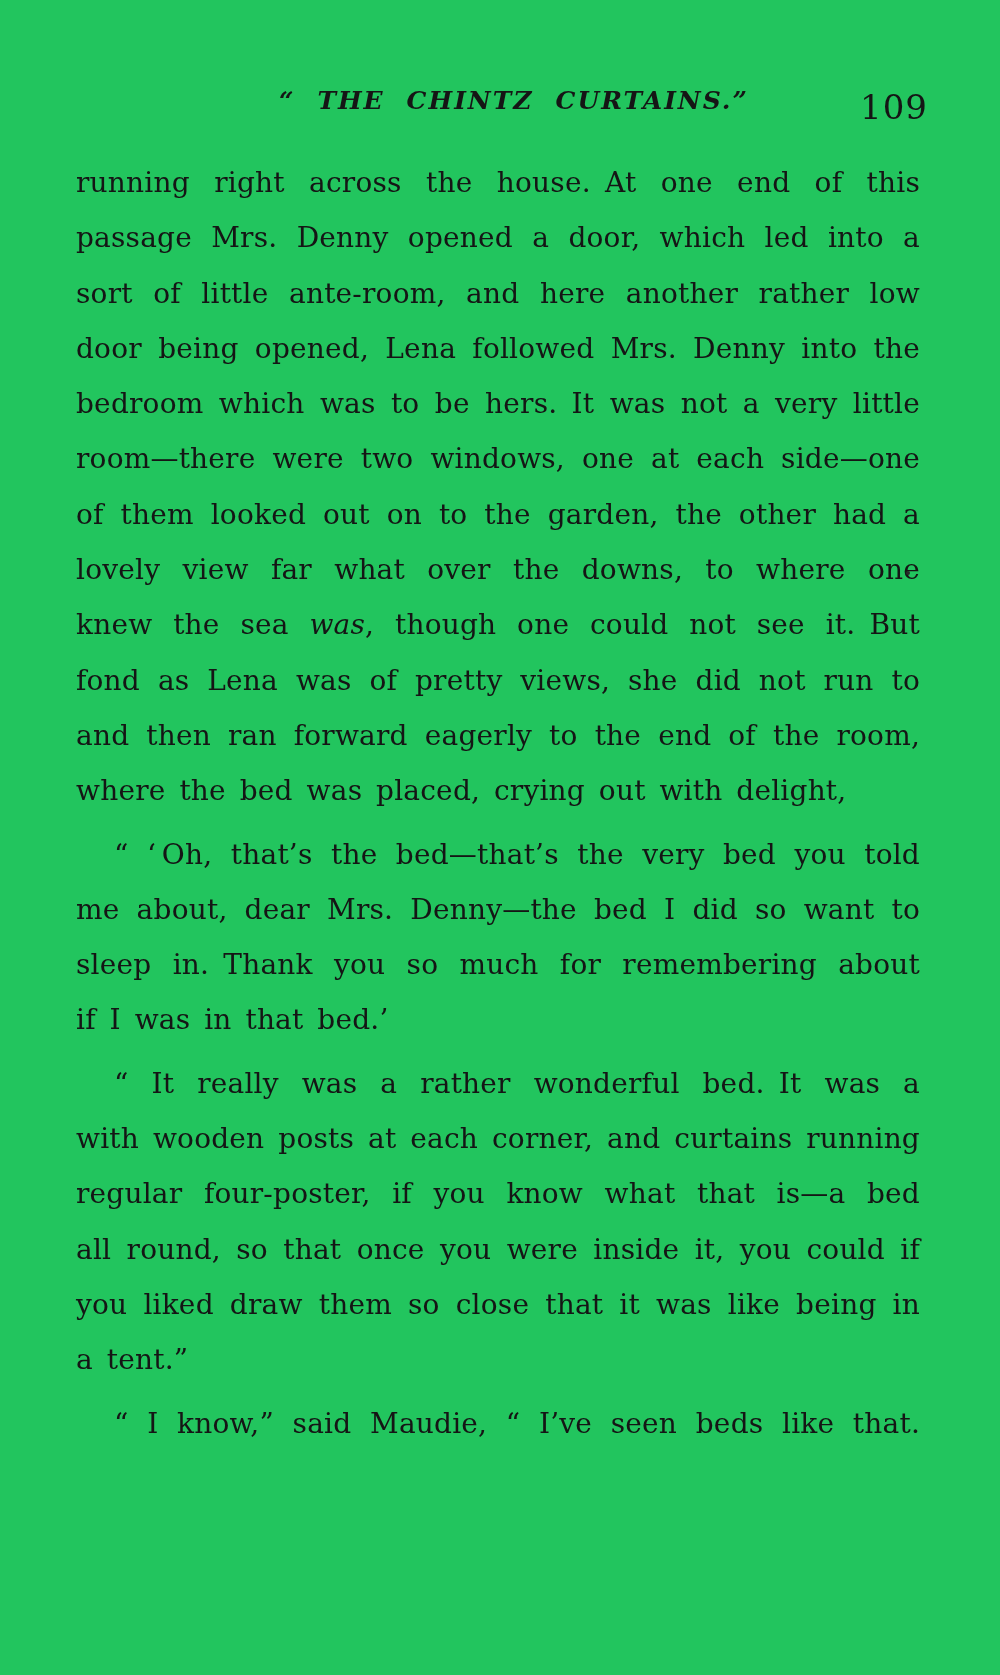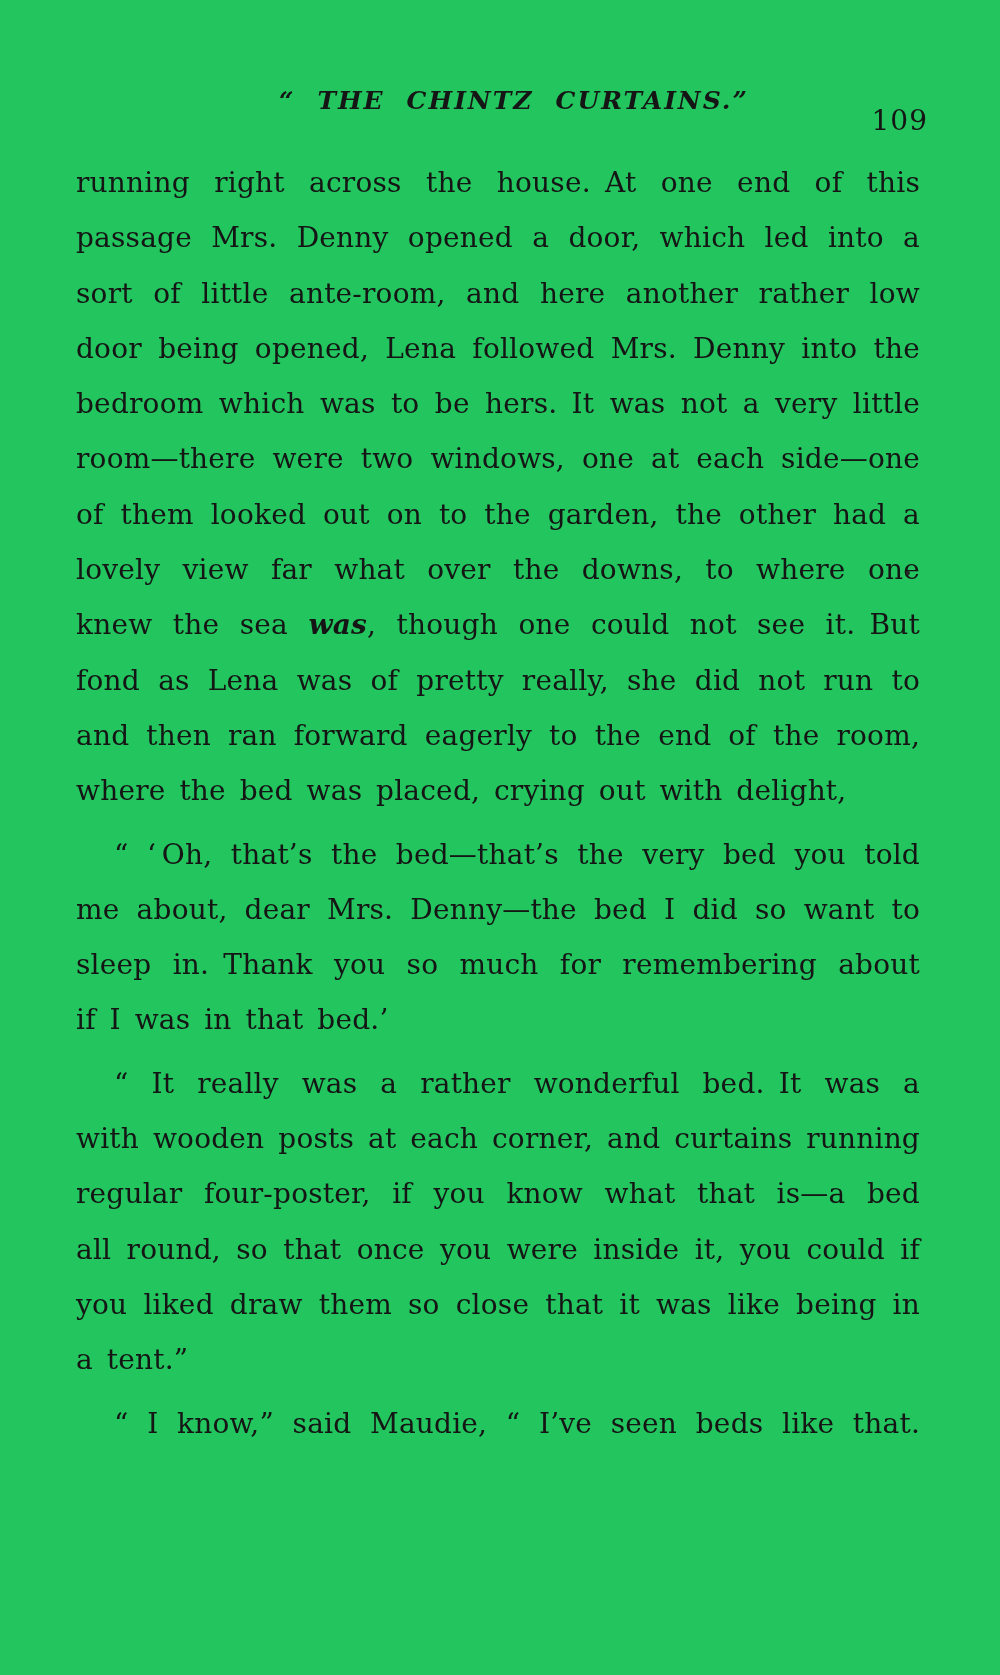"109" .page-number { font-size: 28px -> 34px; top: 18px -> 1px }
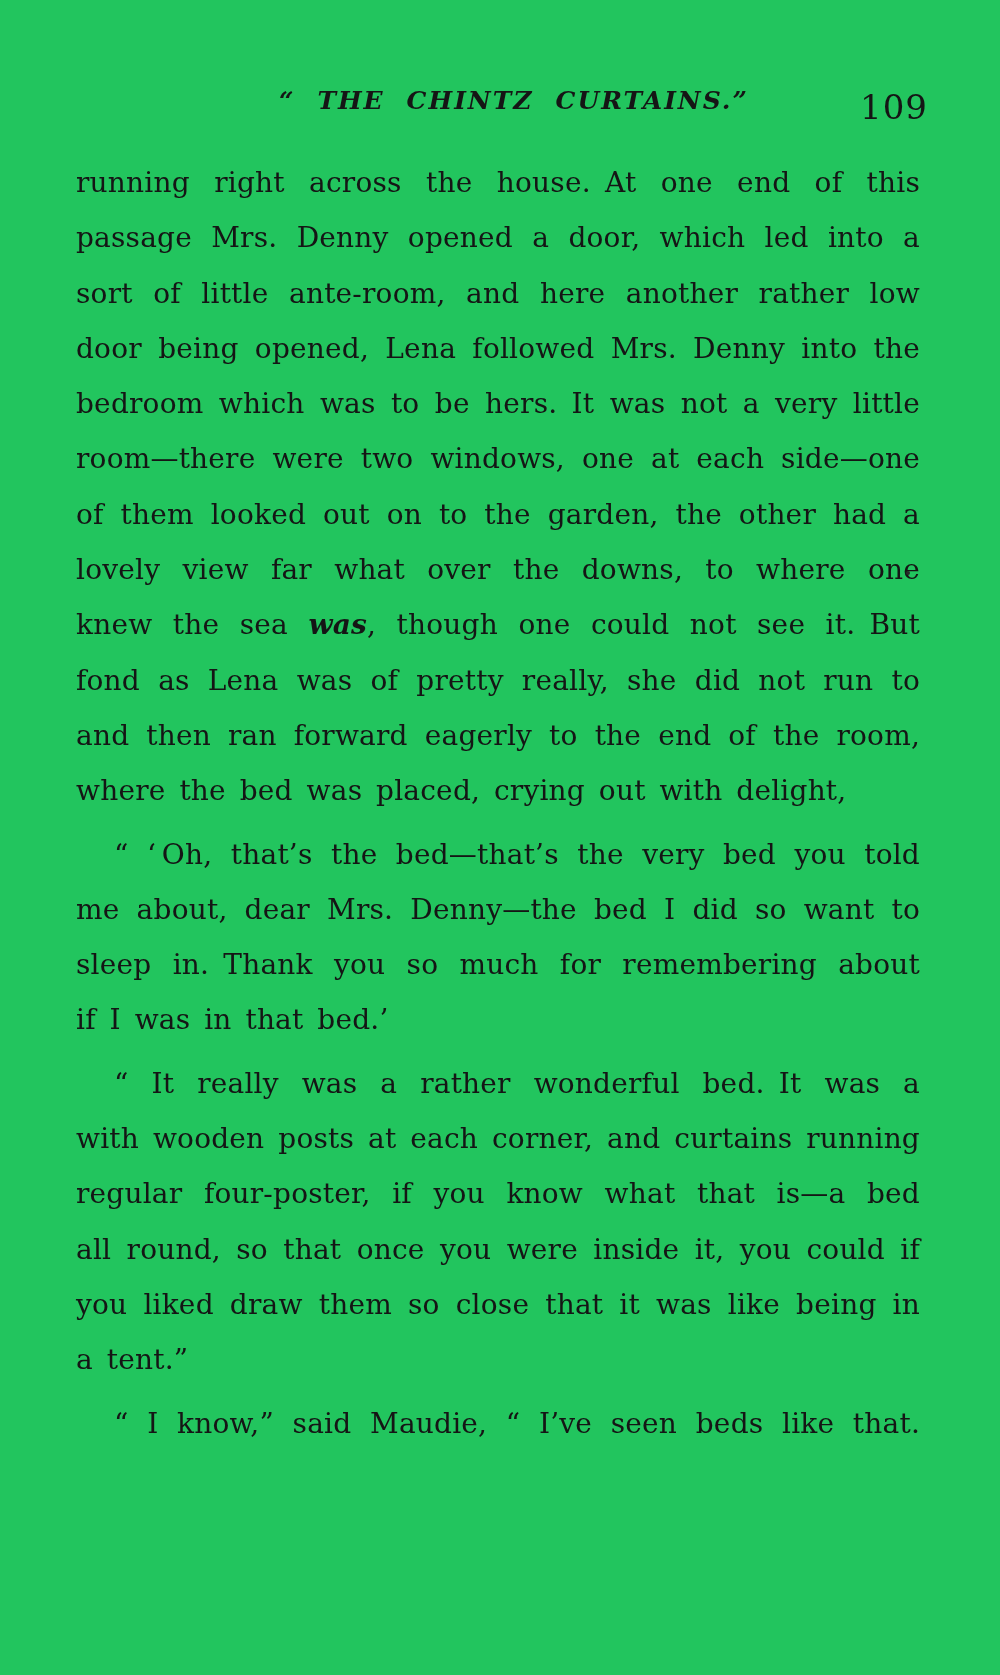"was" .line i { font-weight: bold -> none }
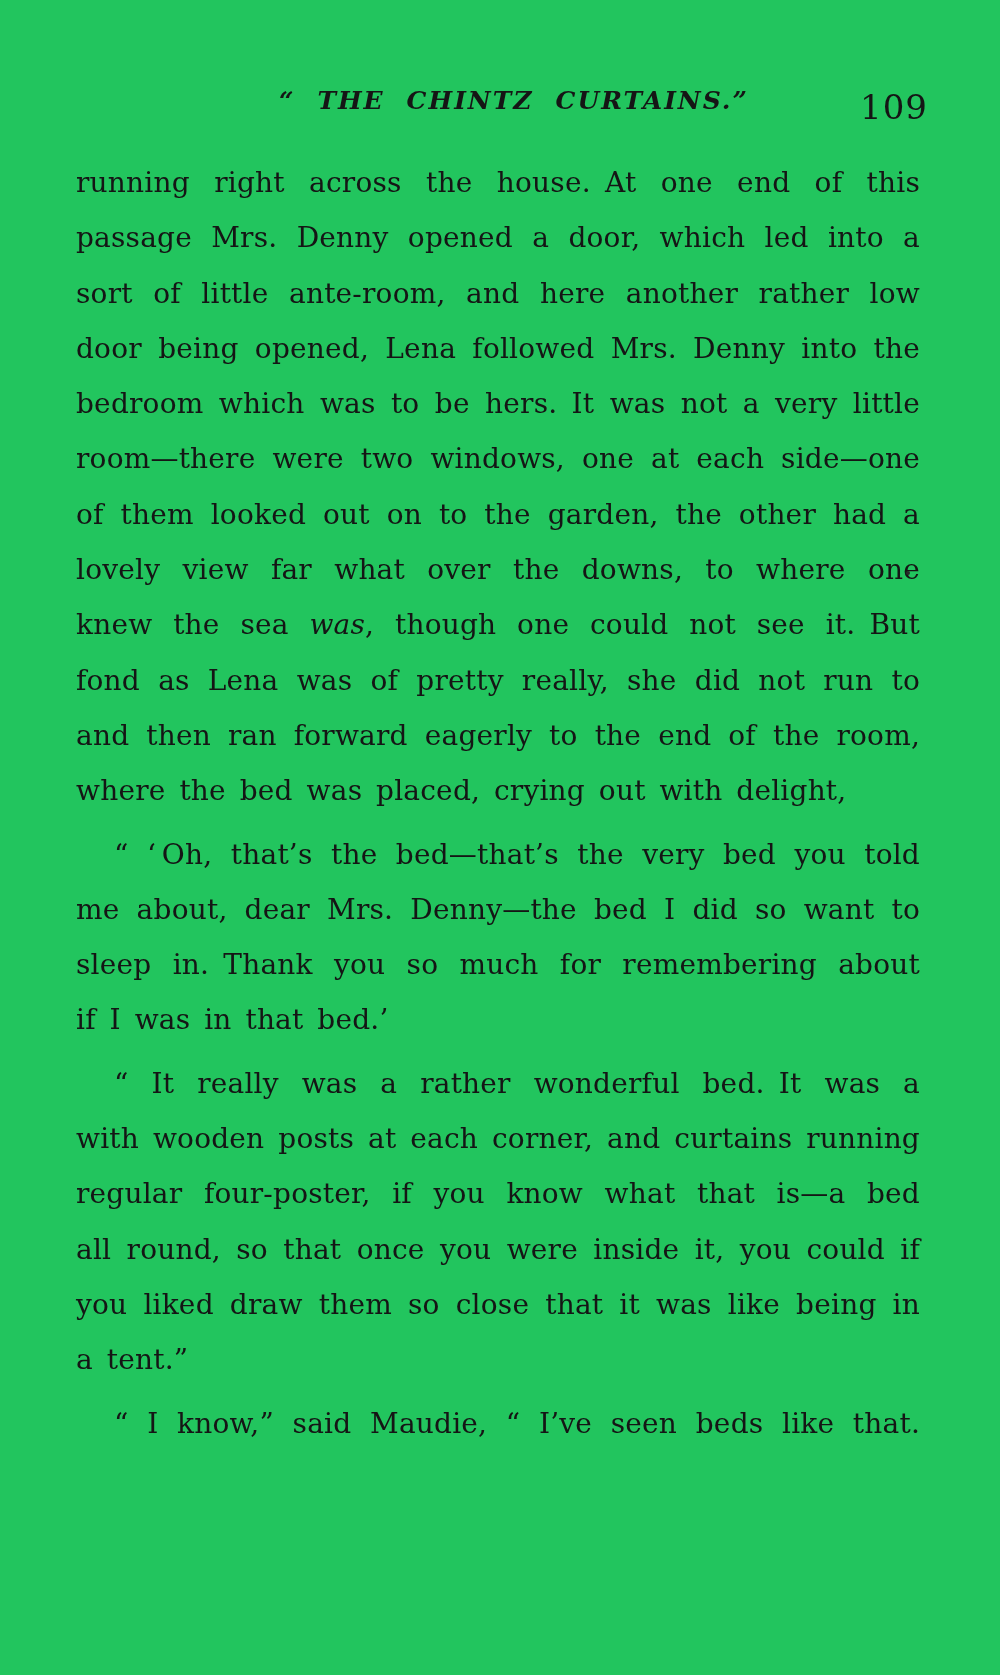"fond as Lena was of" span { text: really -> views }
